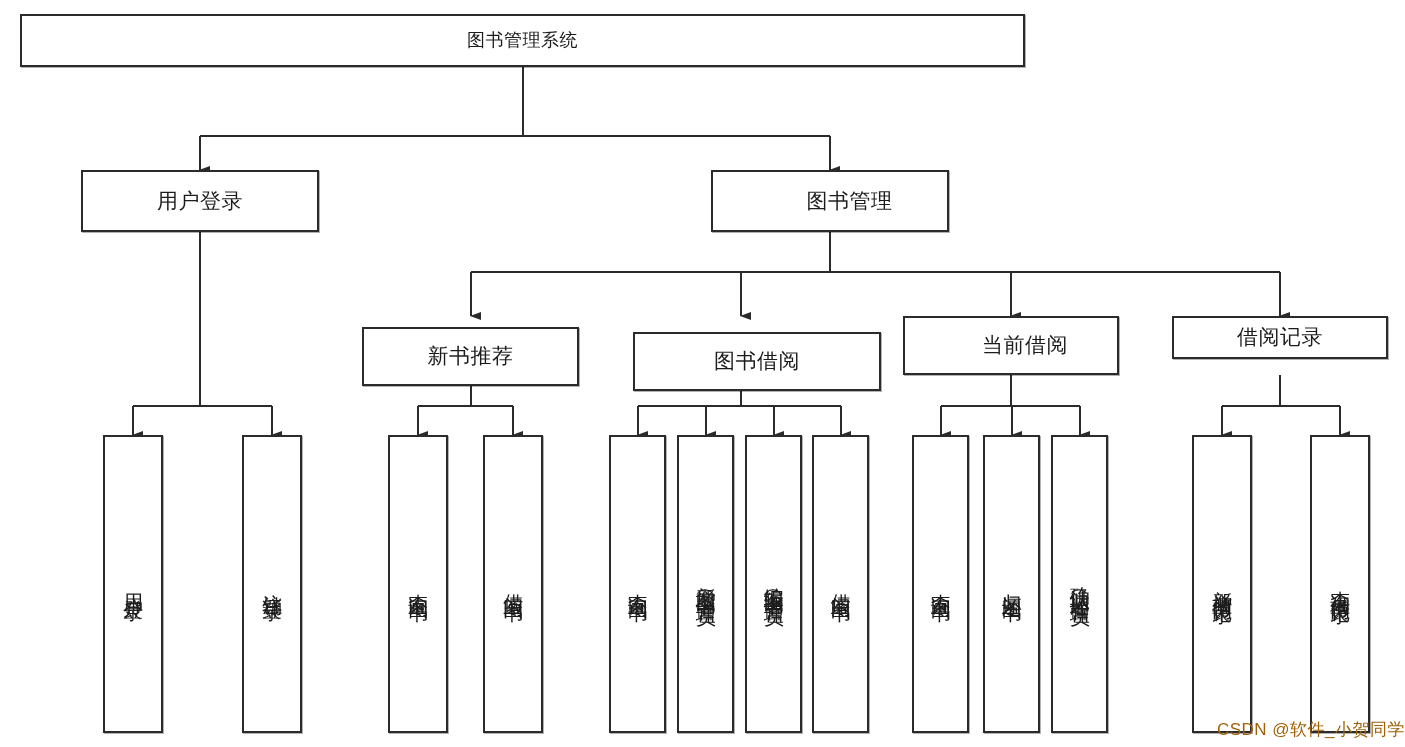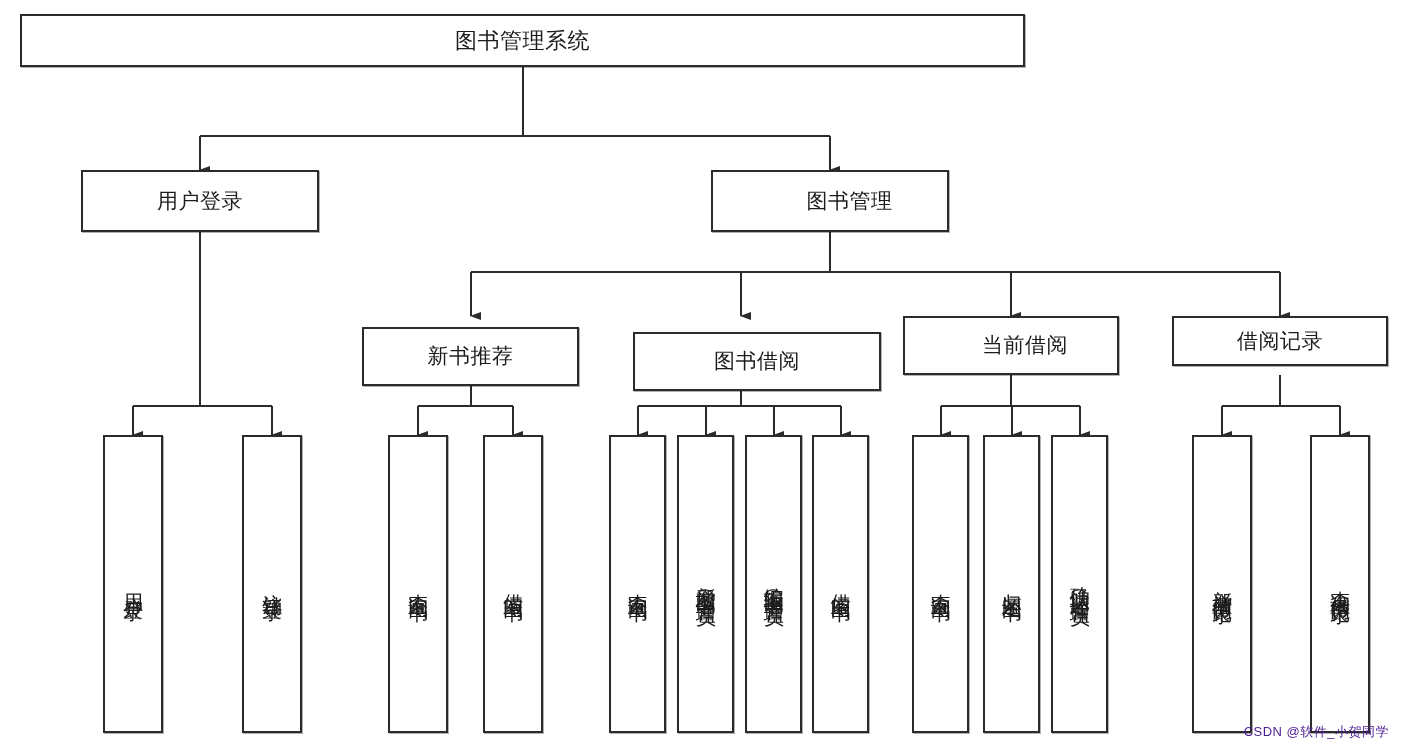"图书管理系统" .node-box.root .node-label { font-size: 22px -> 18px }
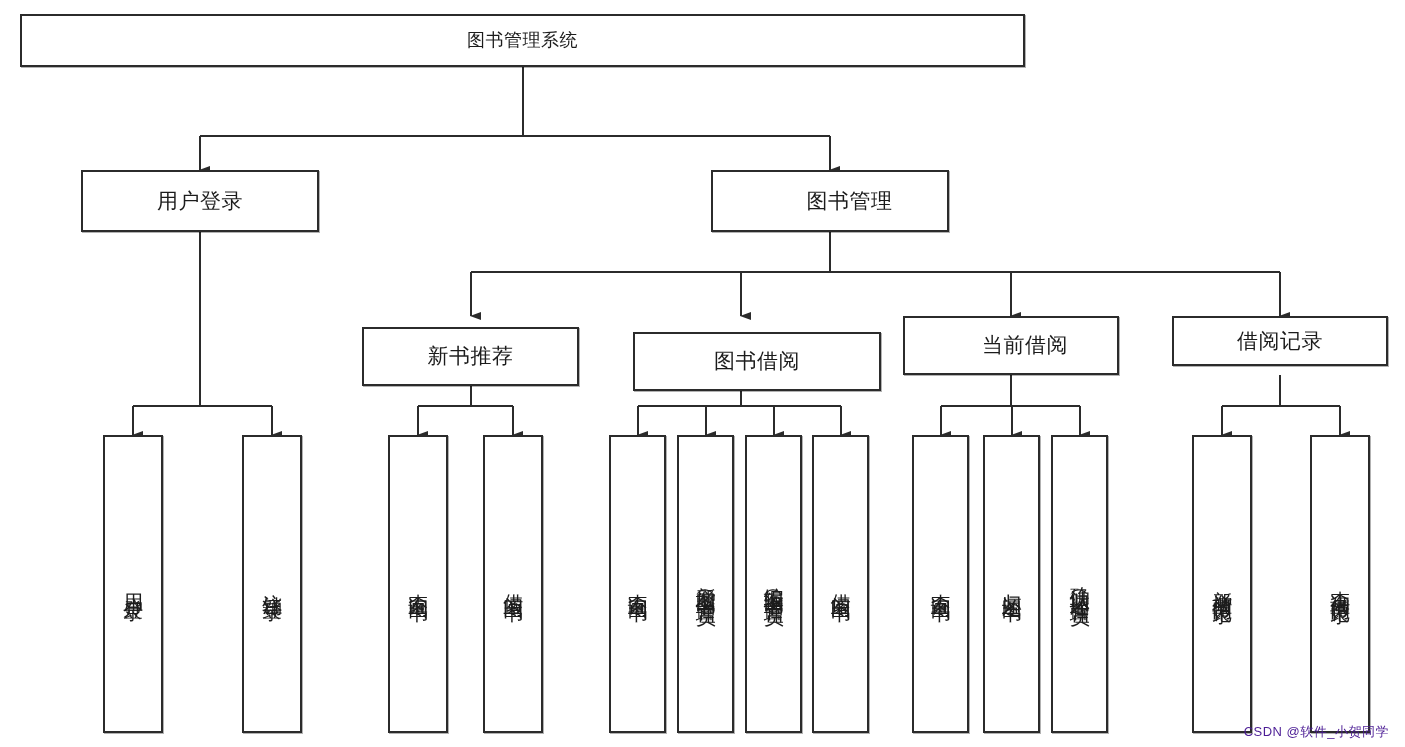"借阅记录" div.node-box { height: 50px -> 43px }
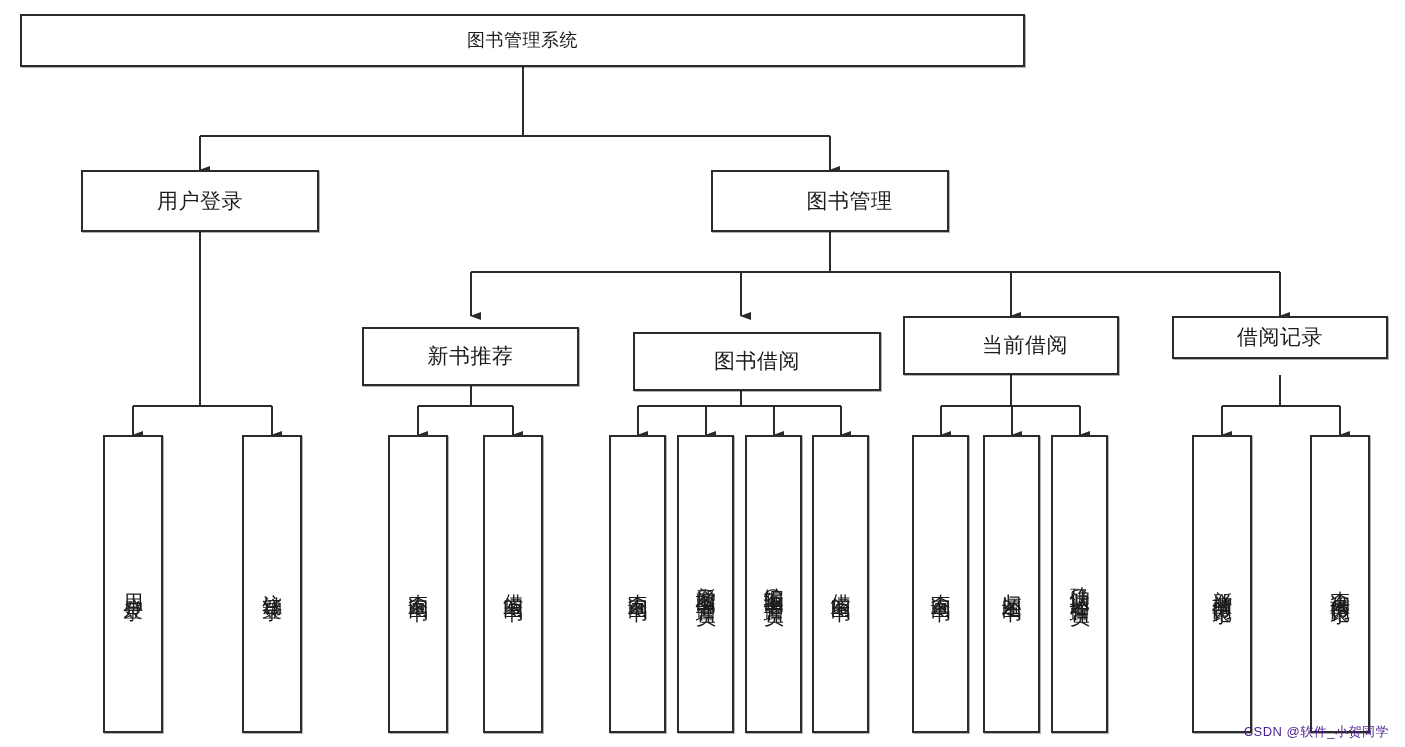"CSDN @软件_小贺同学" .watermark { color: #4c1d95 -> #a16207; font-size: 13px -> 17px; right: 16px -> 0 }
